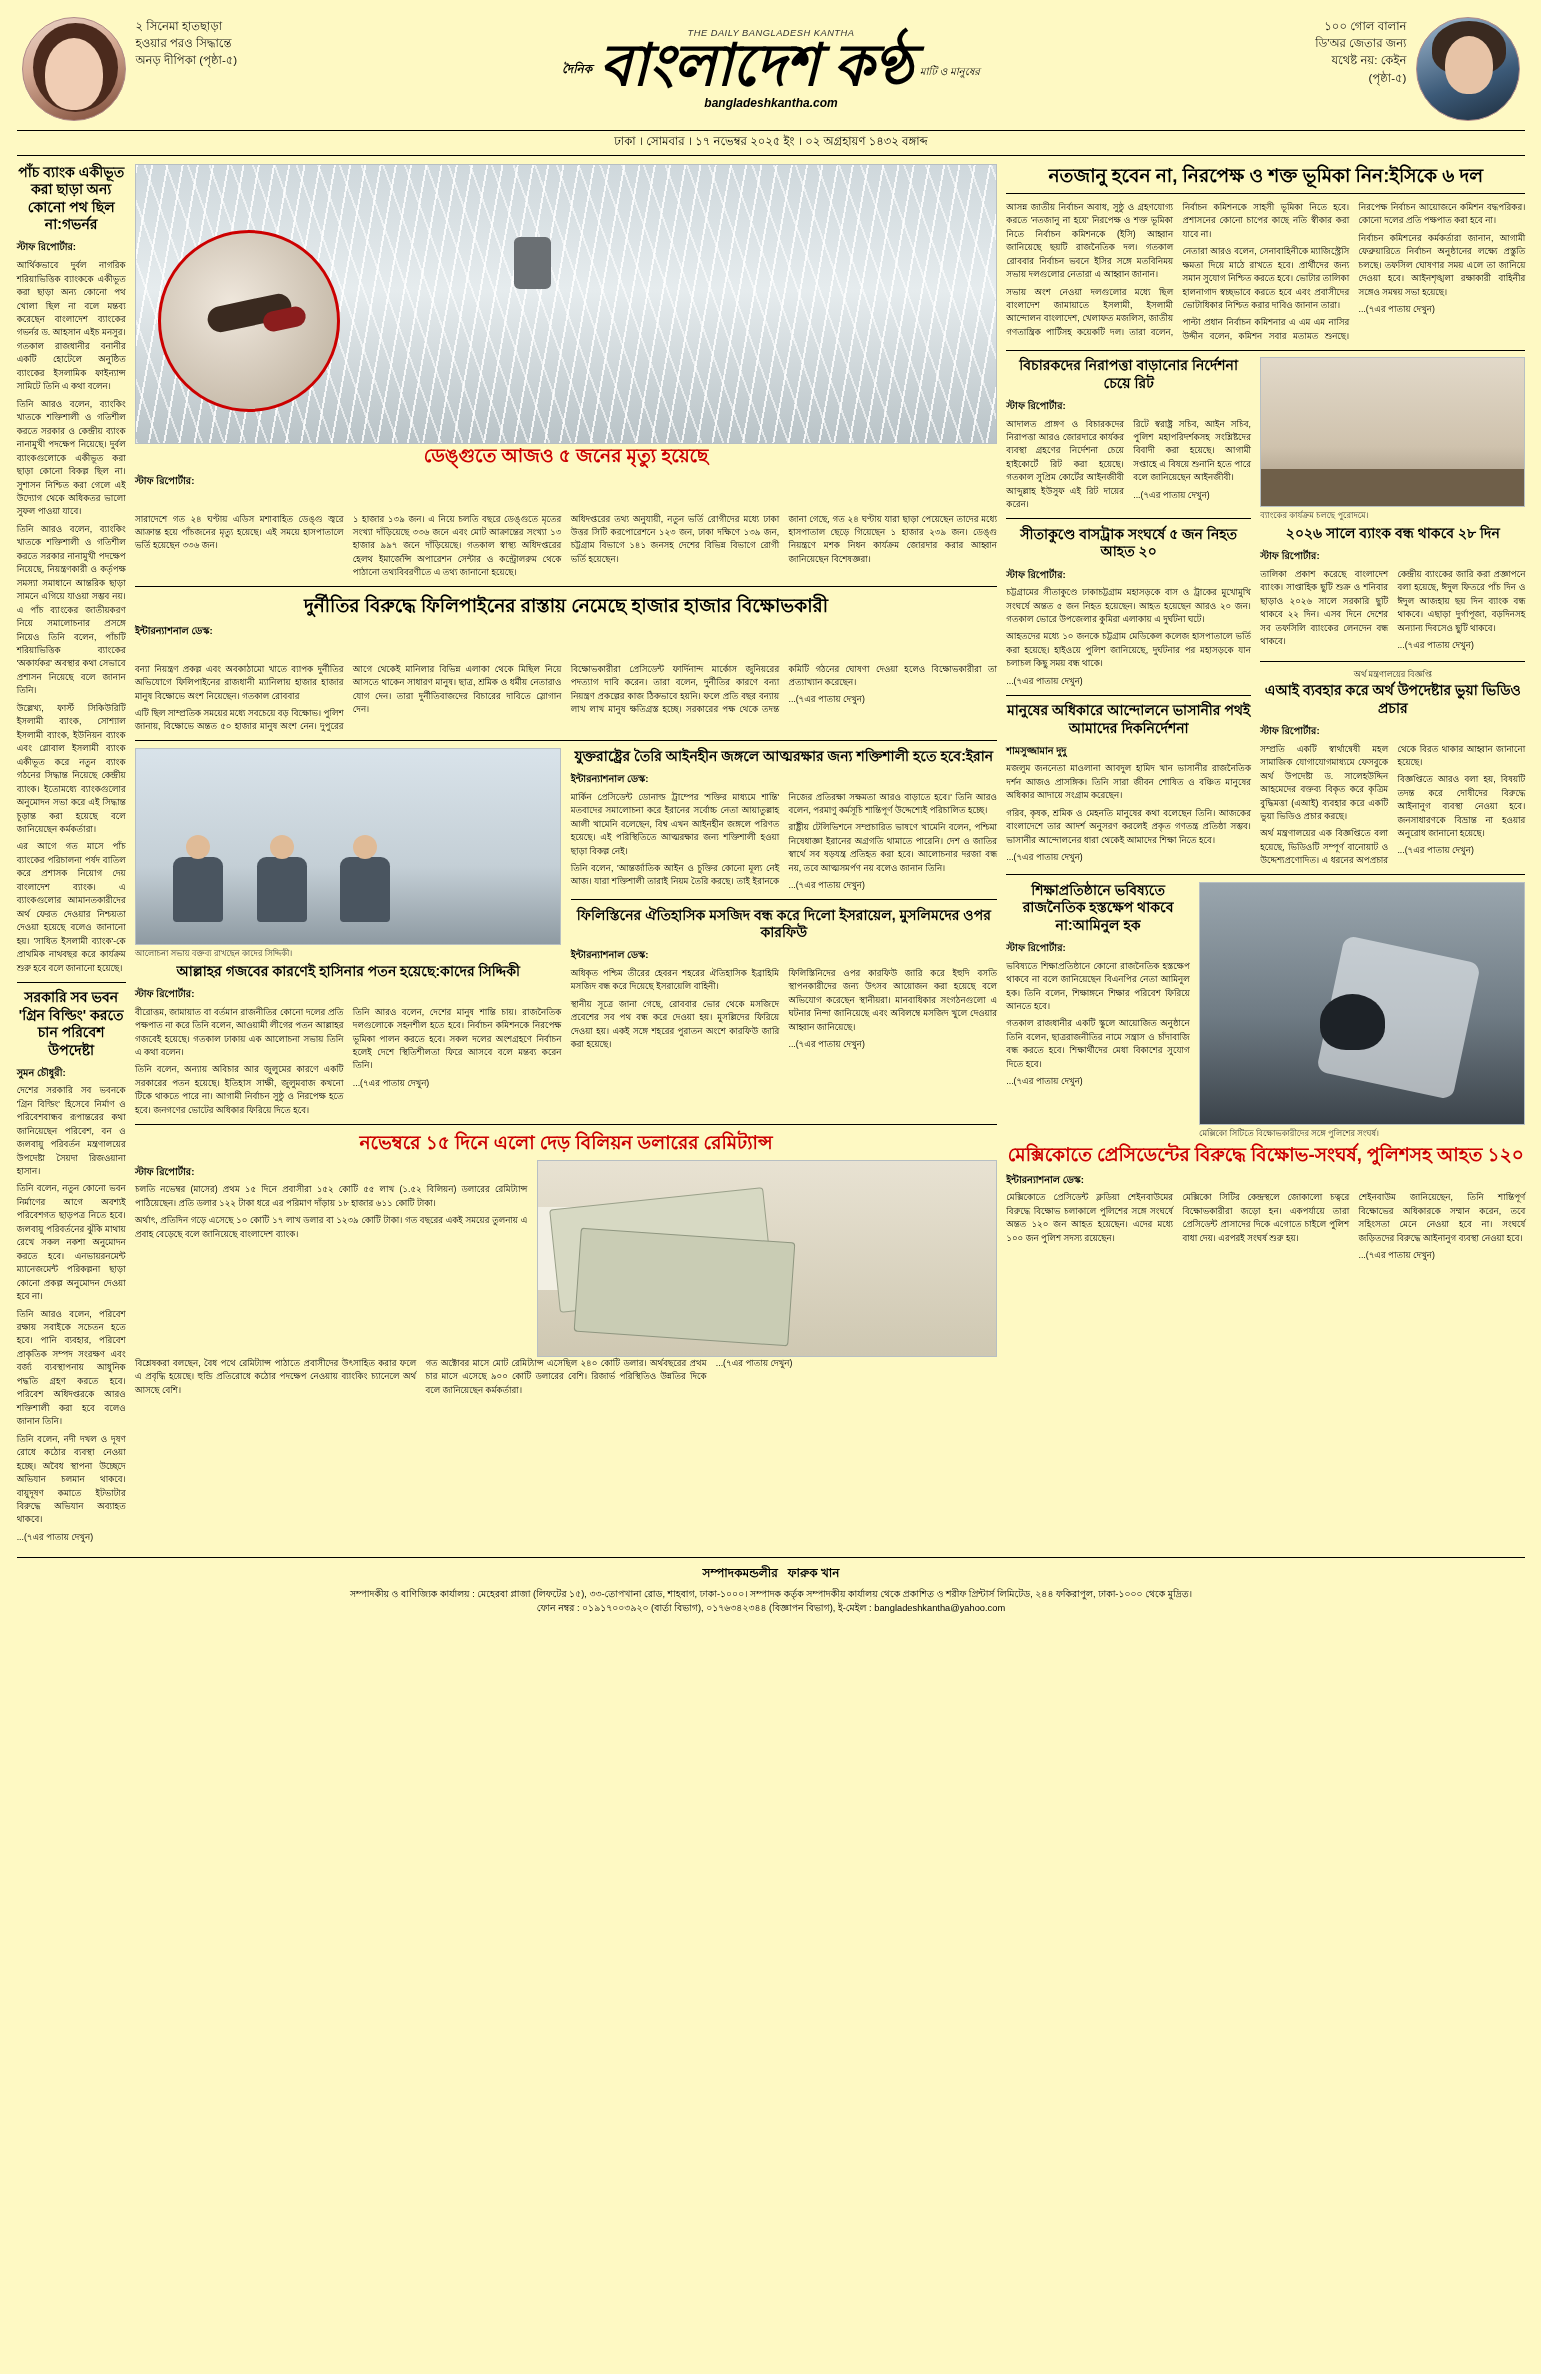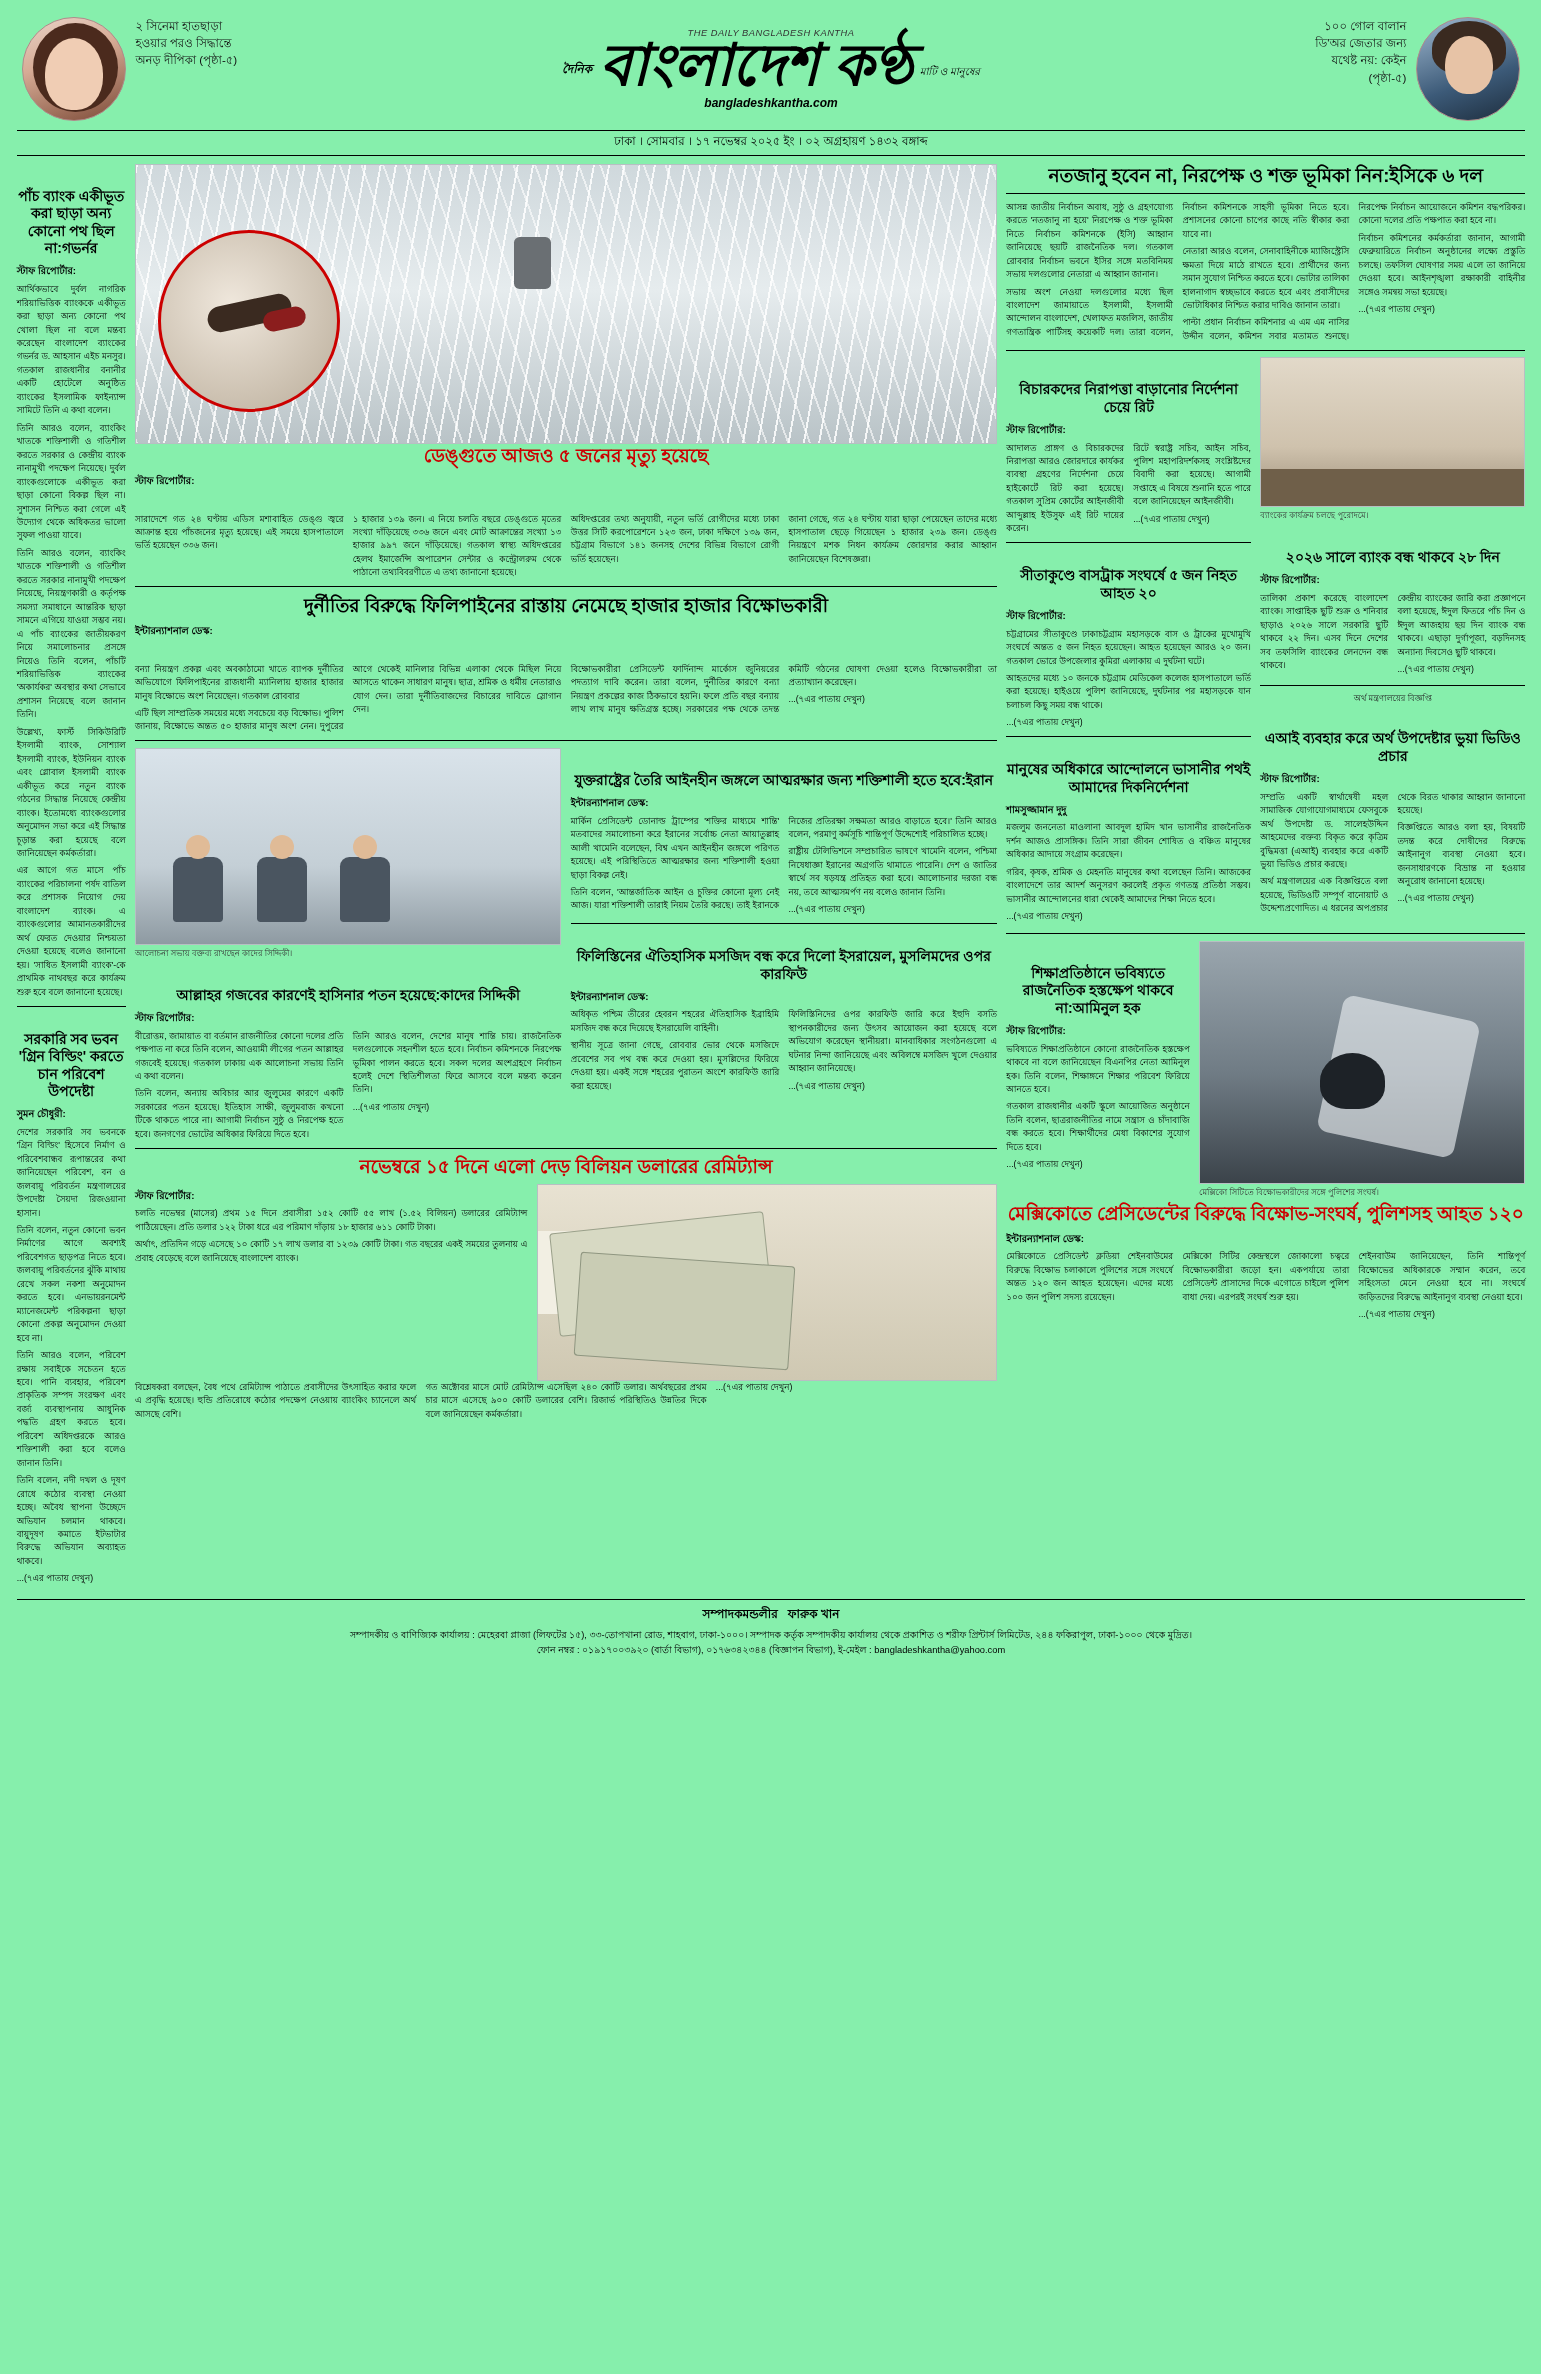"২ সিনেমা হাতছাড়া হওয়ার পরও" .page { background: #86efac -> #fef9c3 }
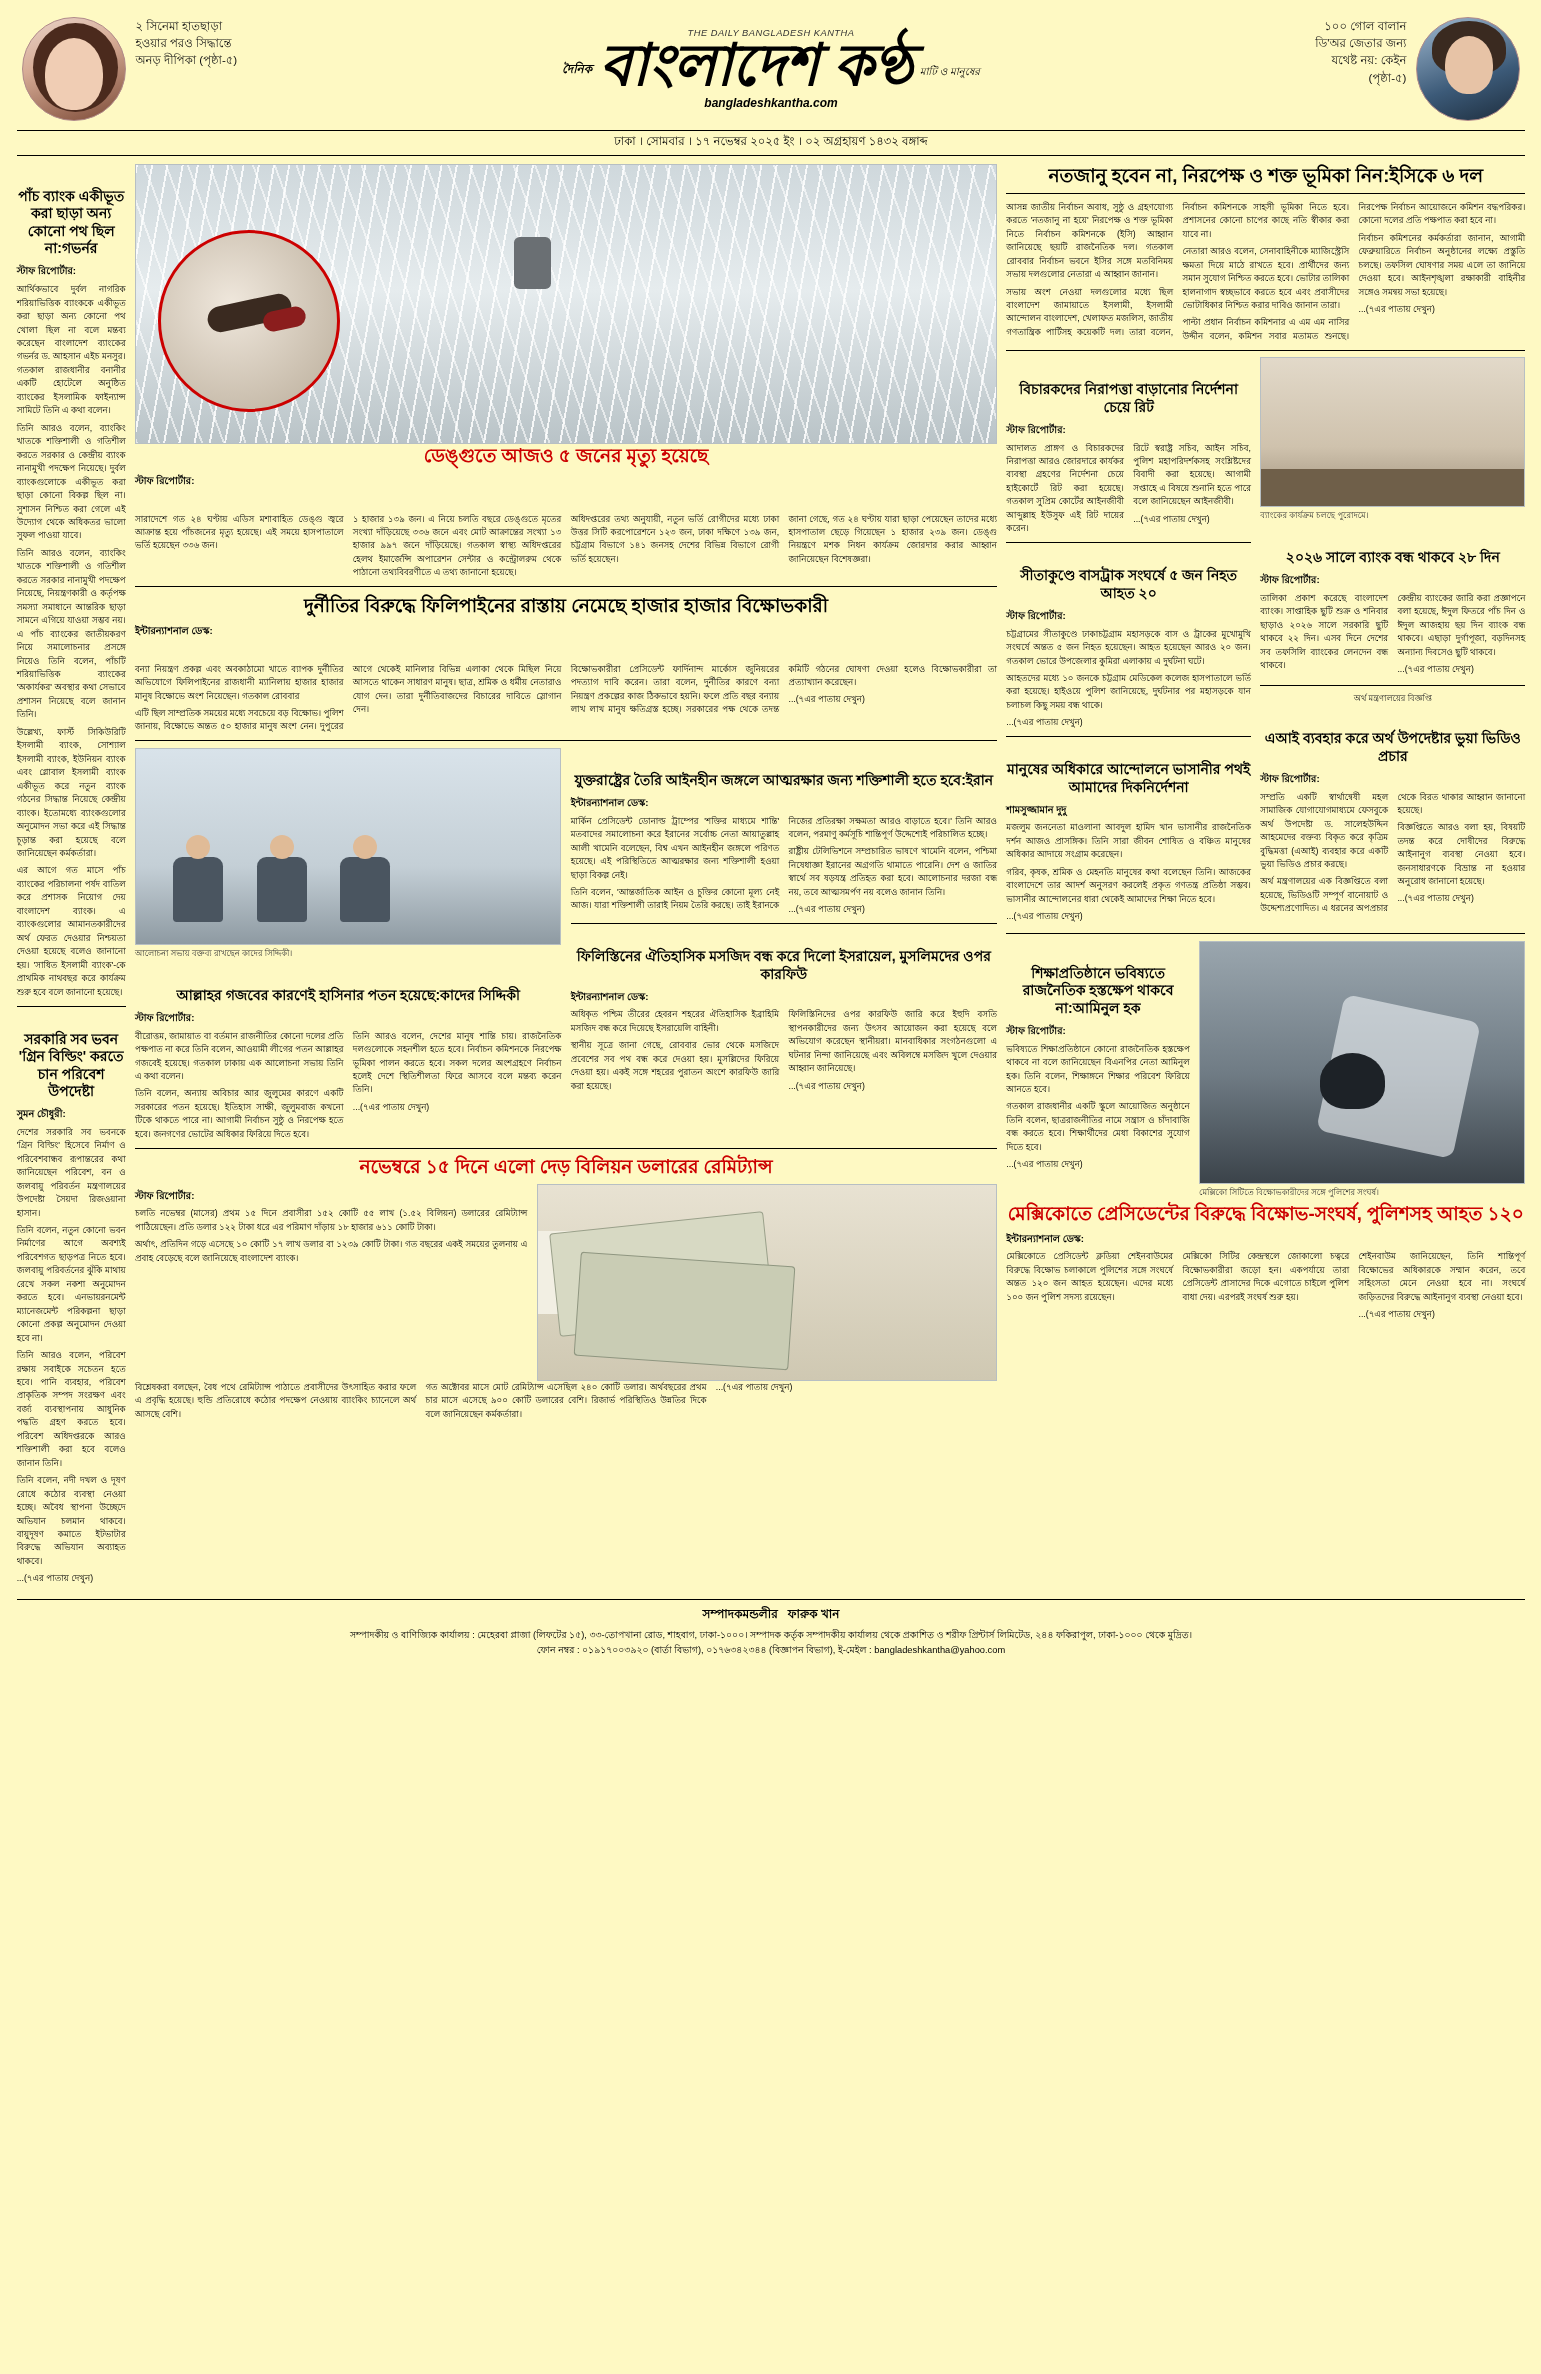"পাঁচ ব্যাংক একীভূত করা ছাড়া" .hl.sm { margin-top: 24px -> none }
